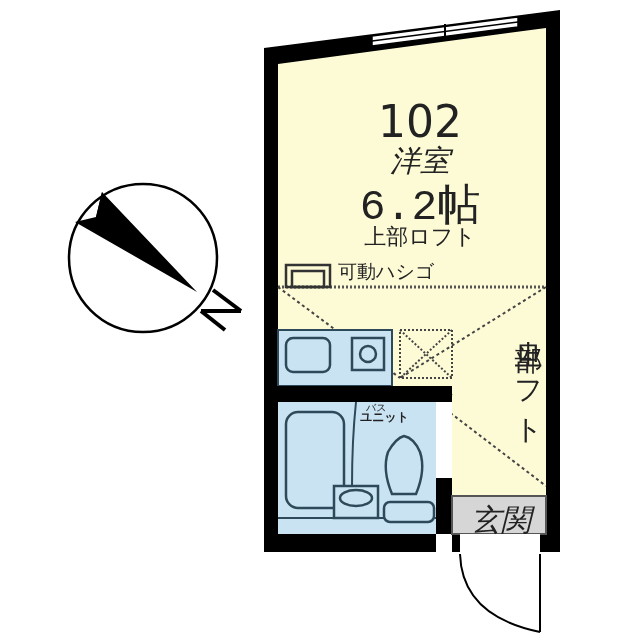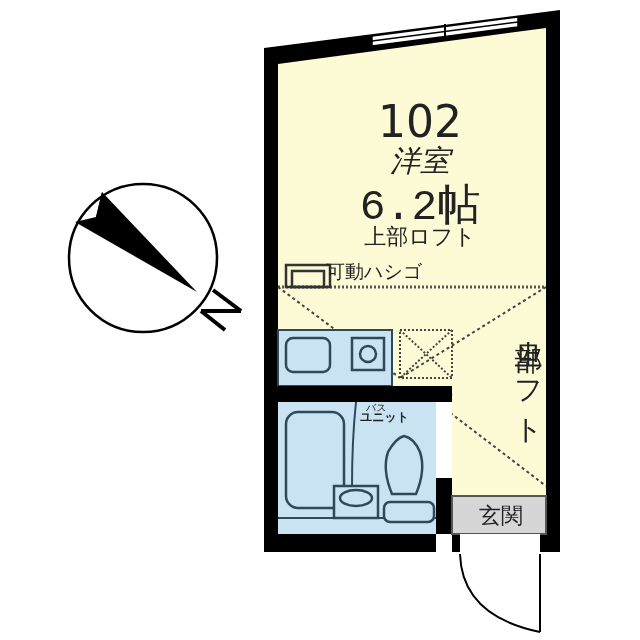"可動ハシゴ" .ladder { left: 326px -> 338px }
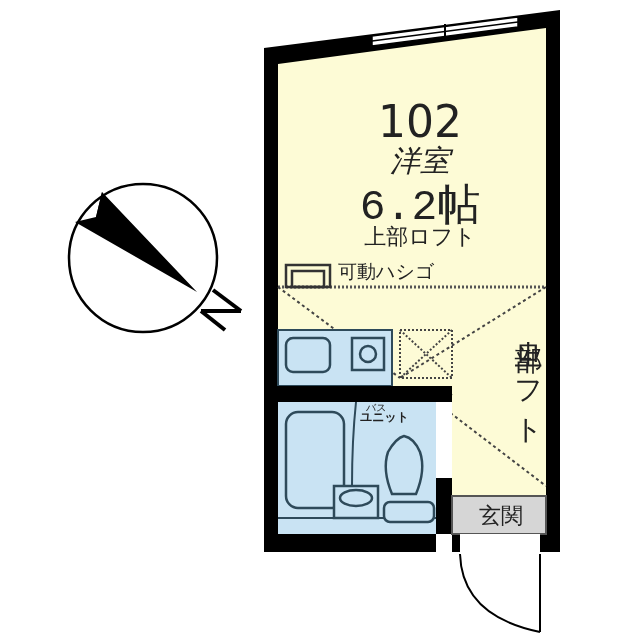"玄関" .entry { font-size: 22px -> 30px; font-style: none -> italic }
